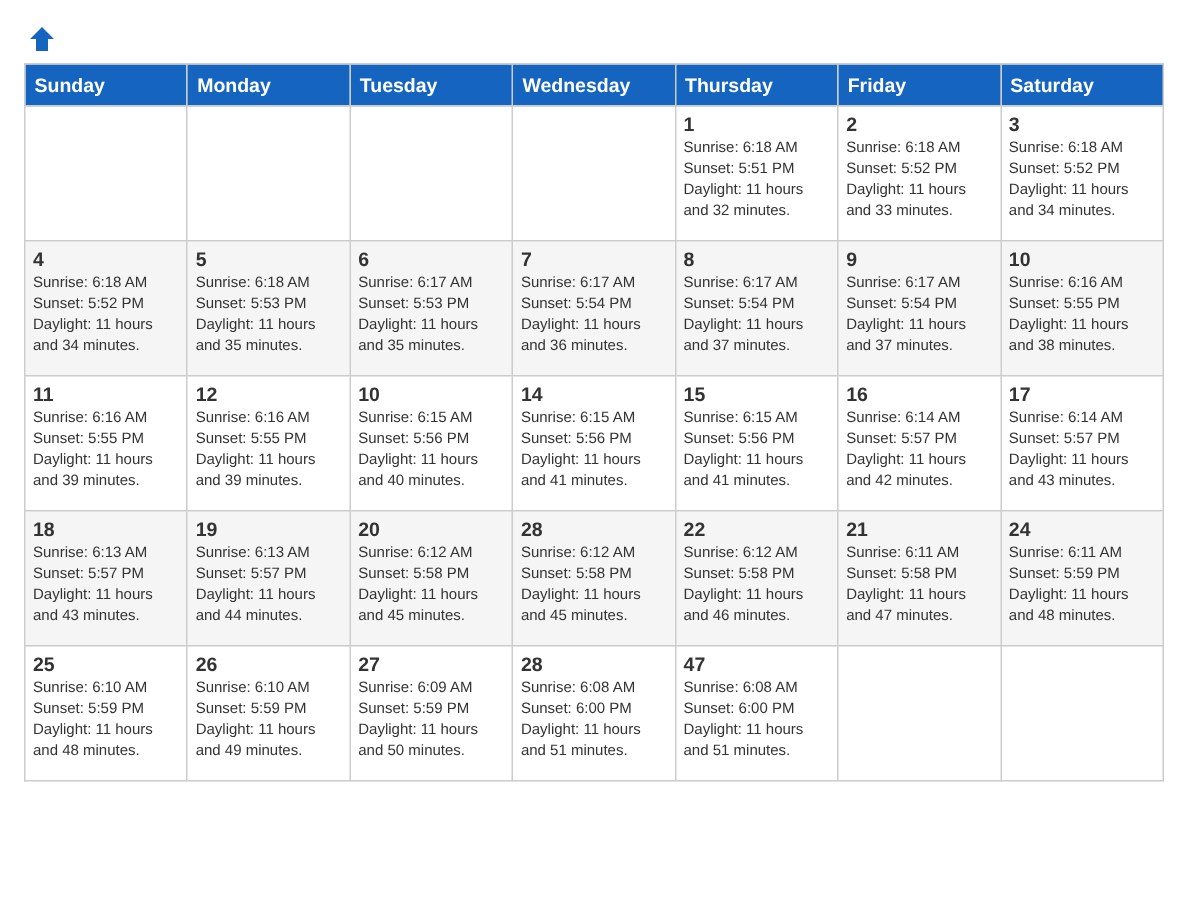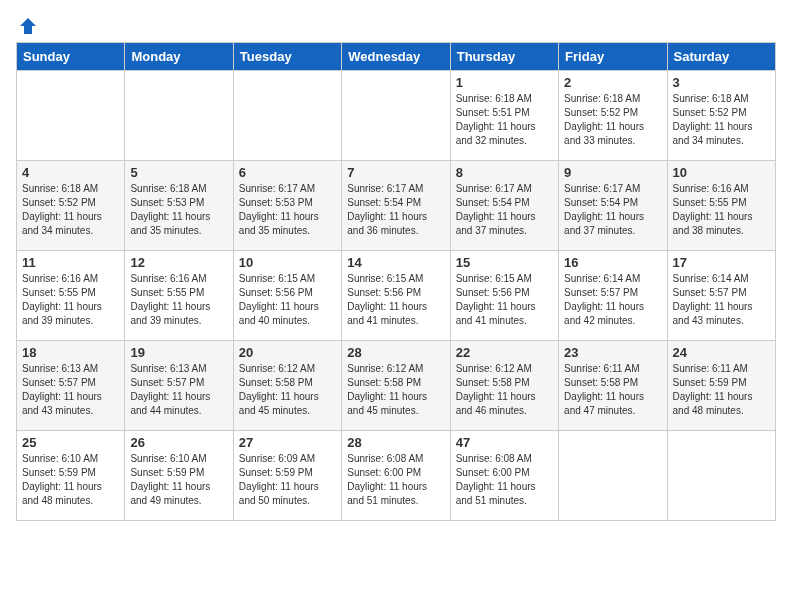"23" span.day-num { text: 23 -> 21 }
